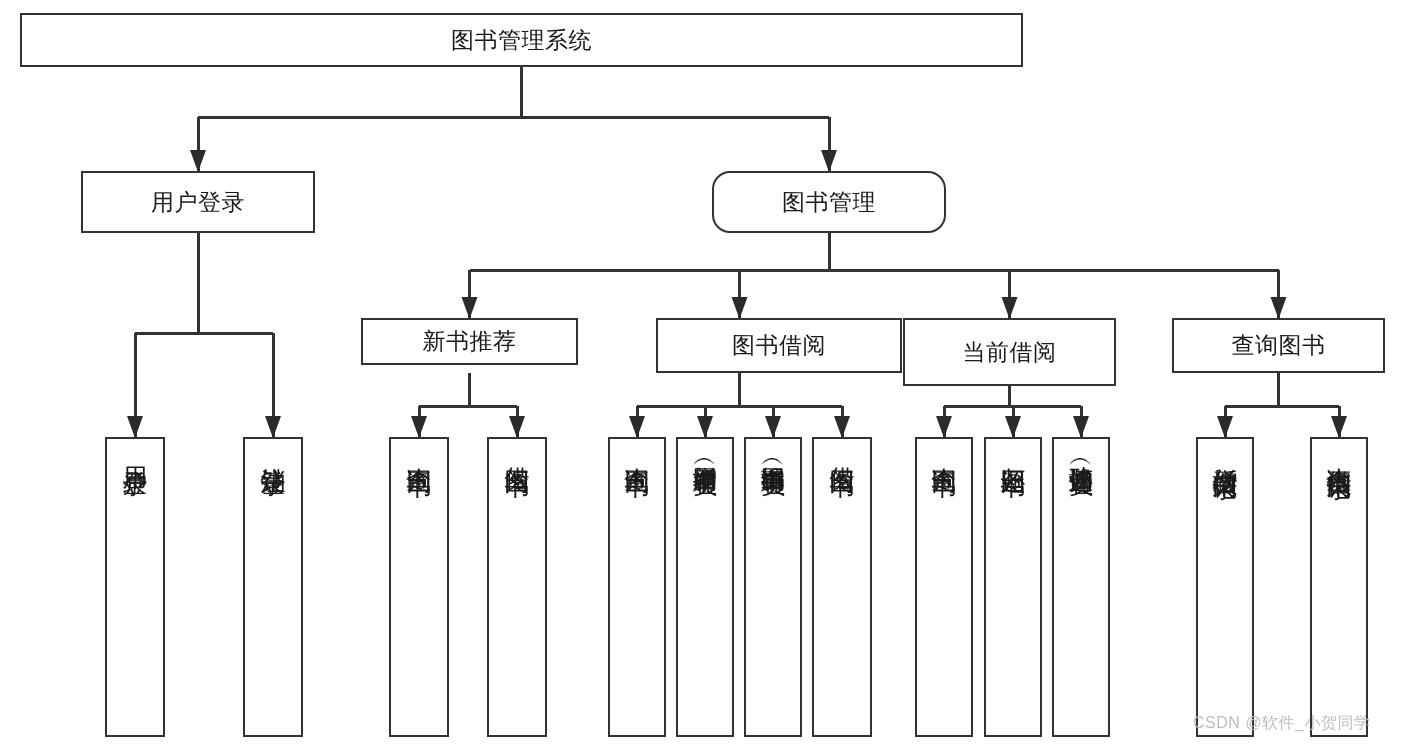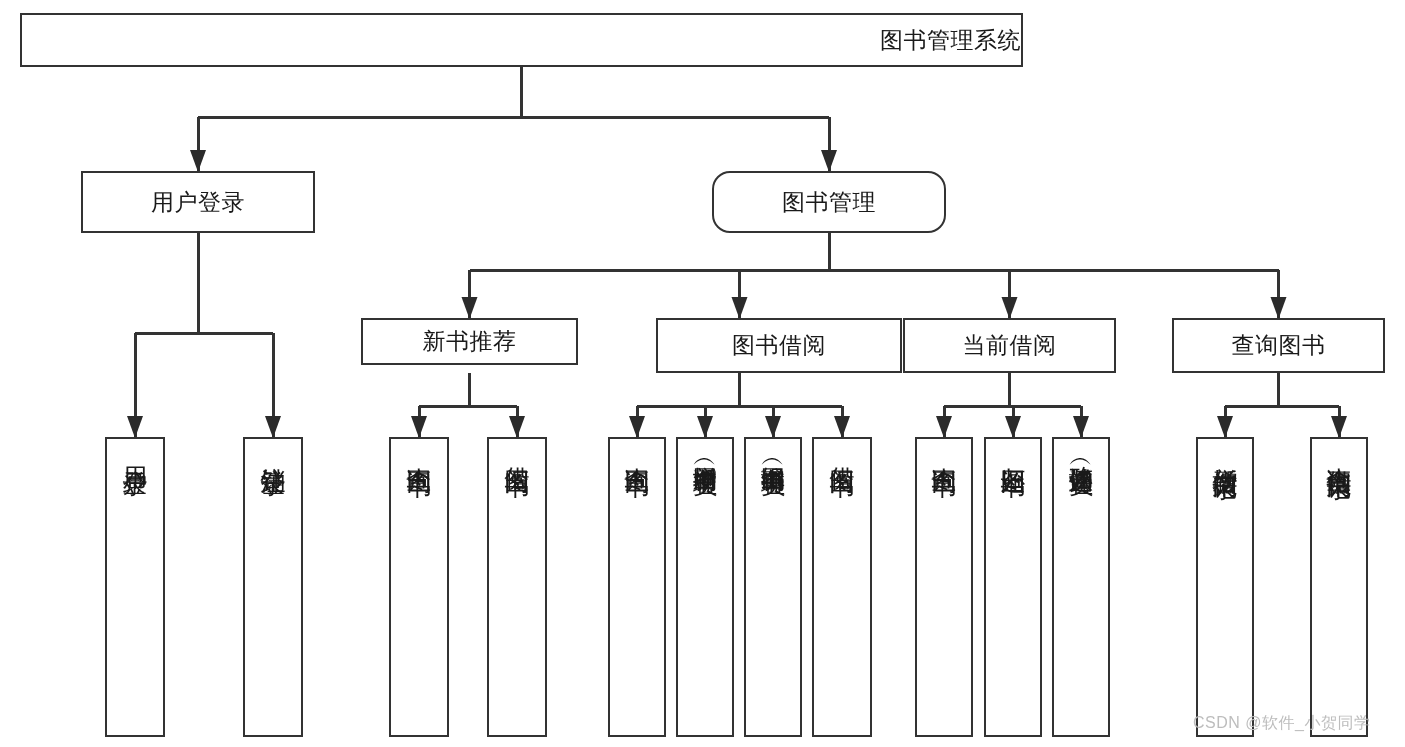"图书管理系统" div.node { justify-content: flex-end -> none }
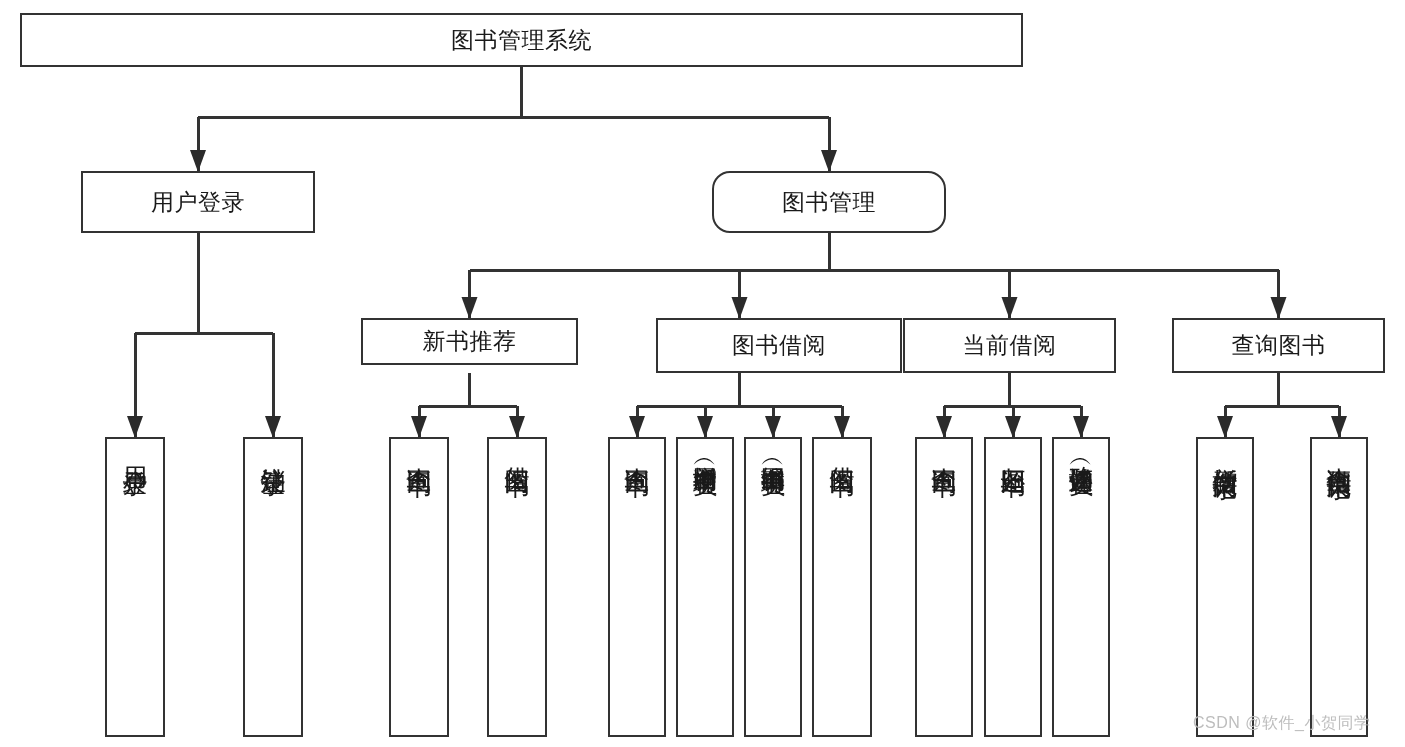"当前借阅" div.node { height: 55px -> 68px }
